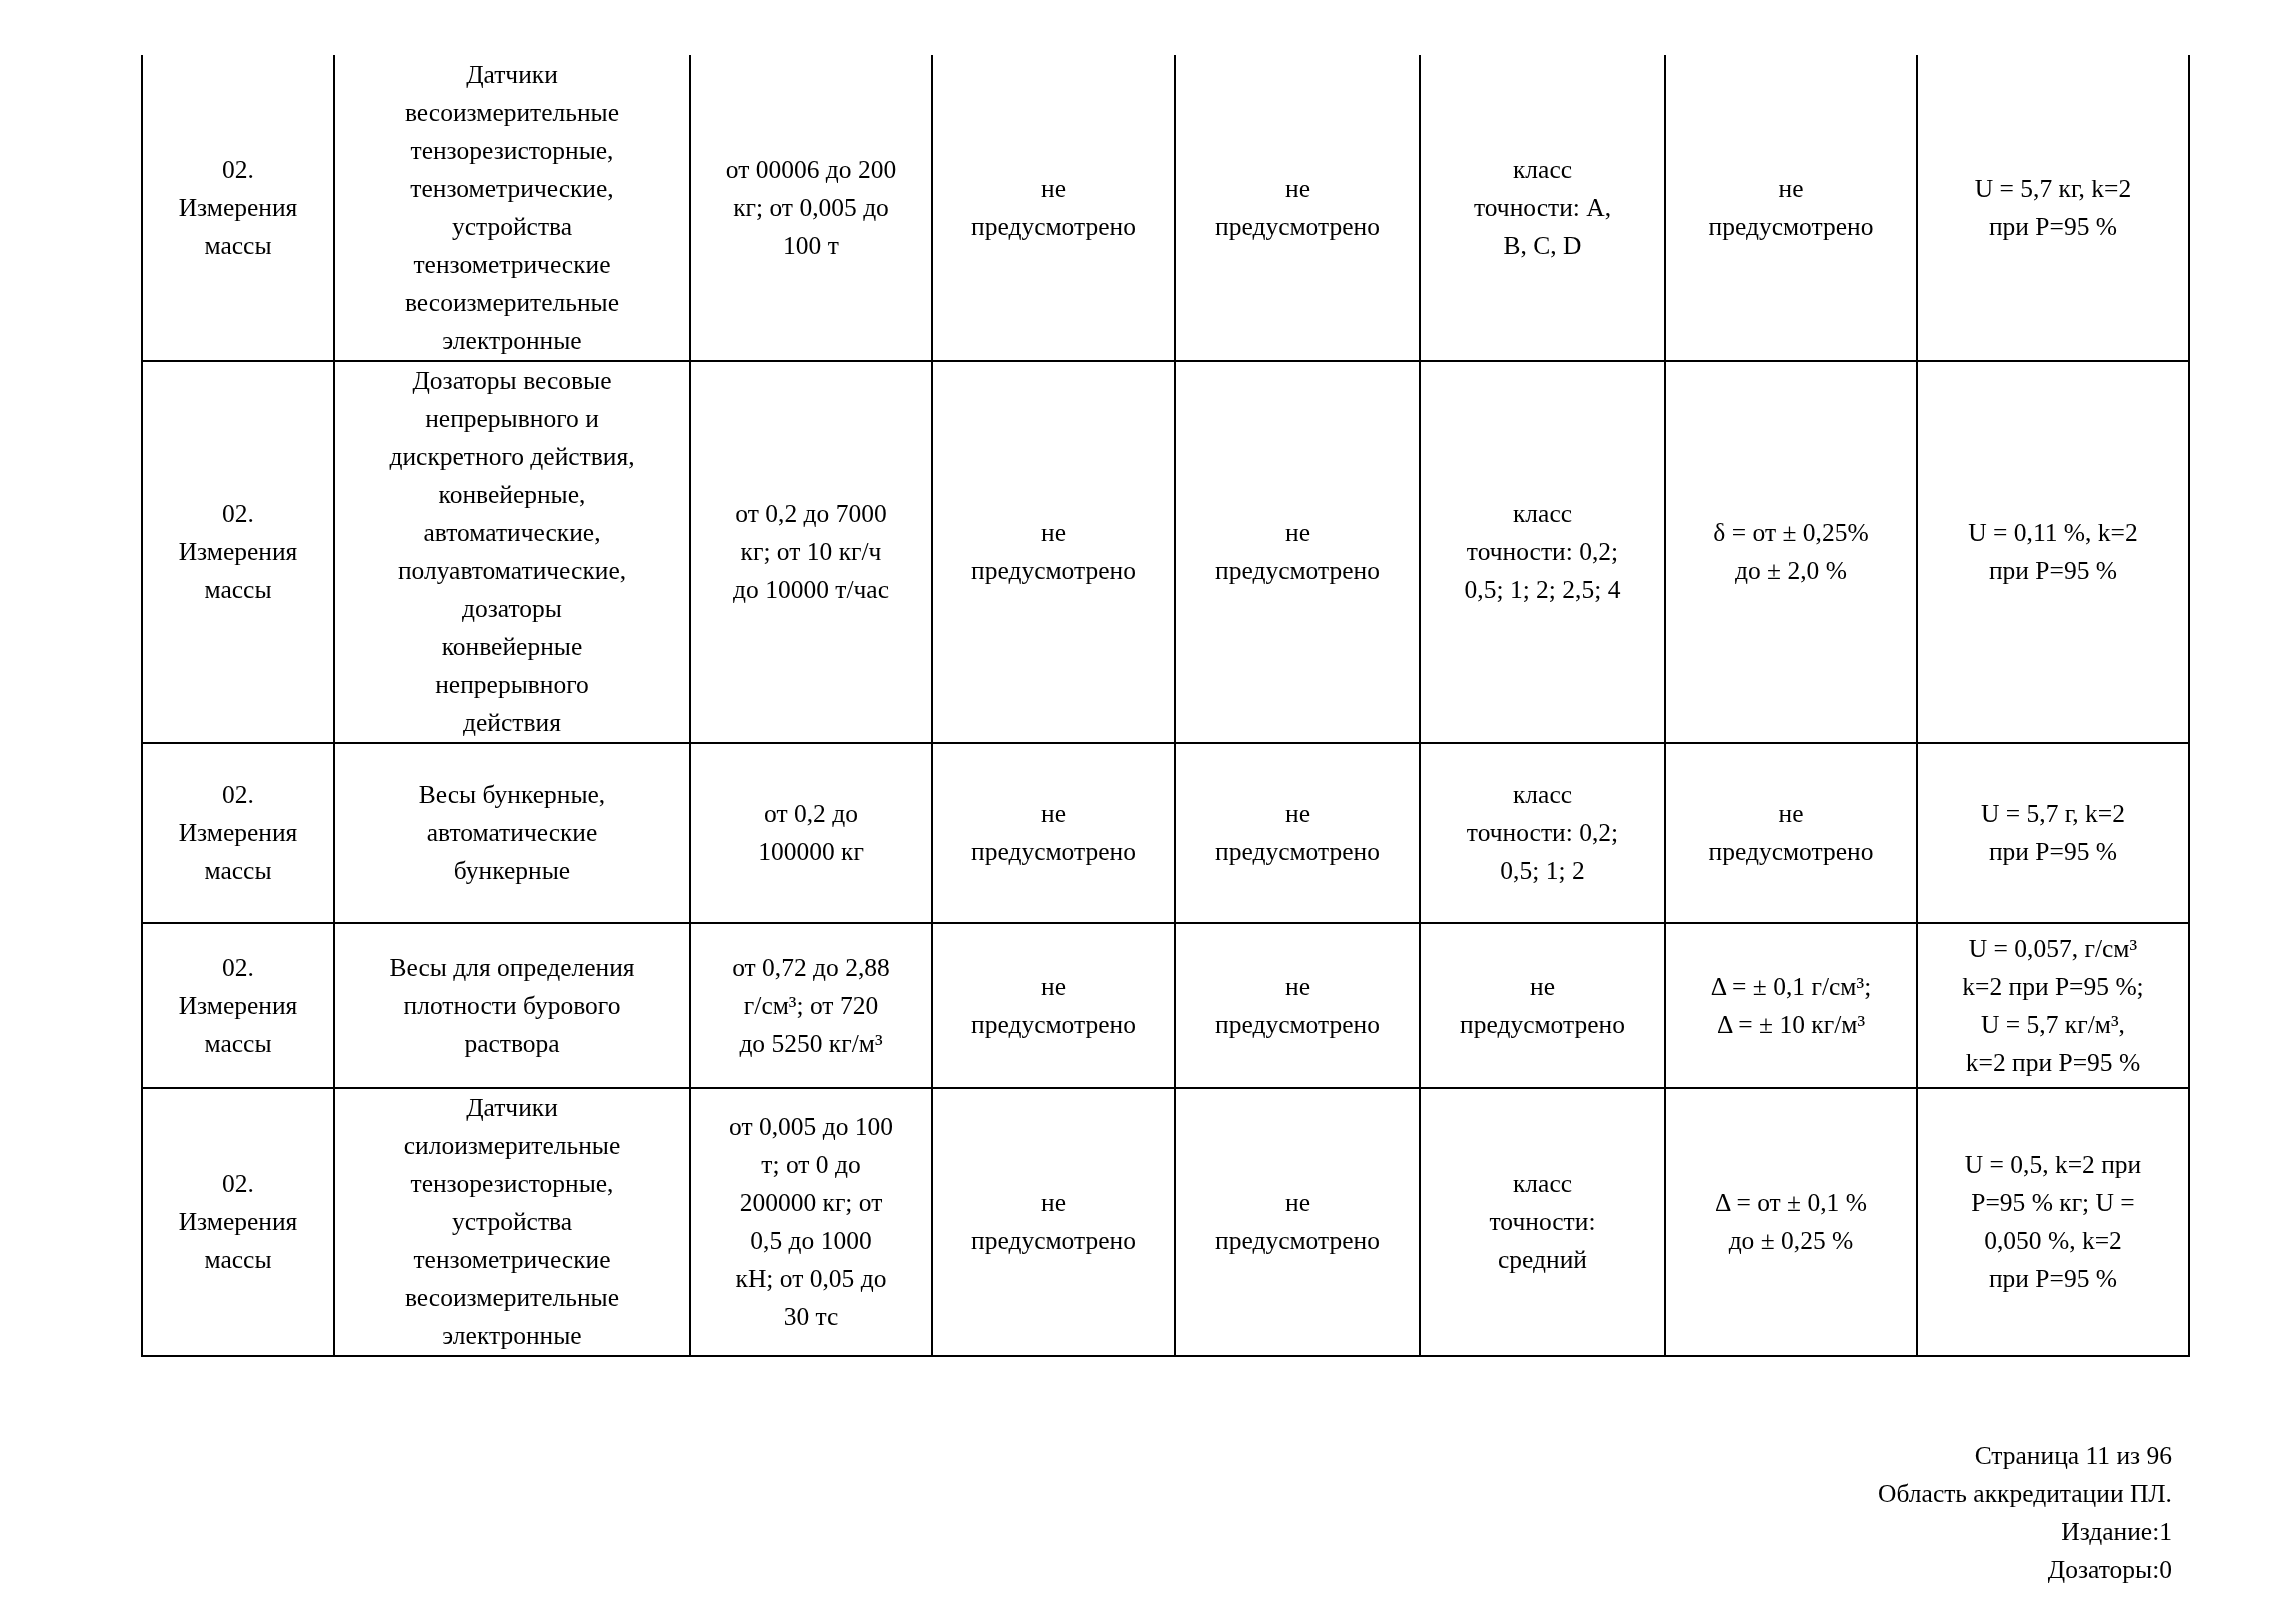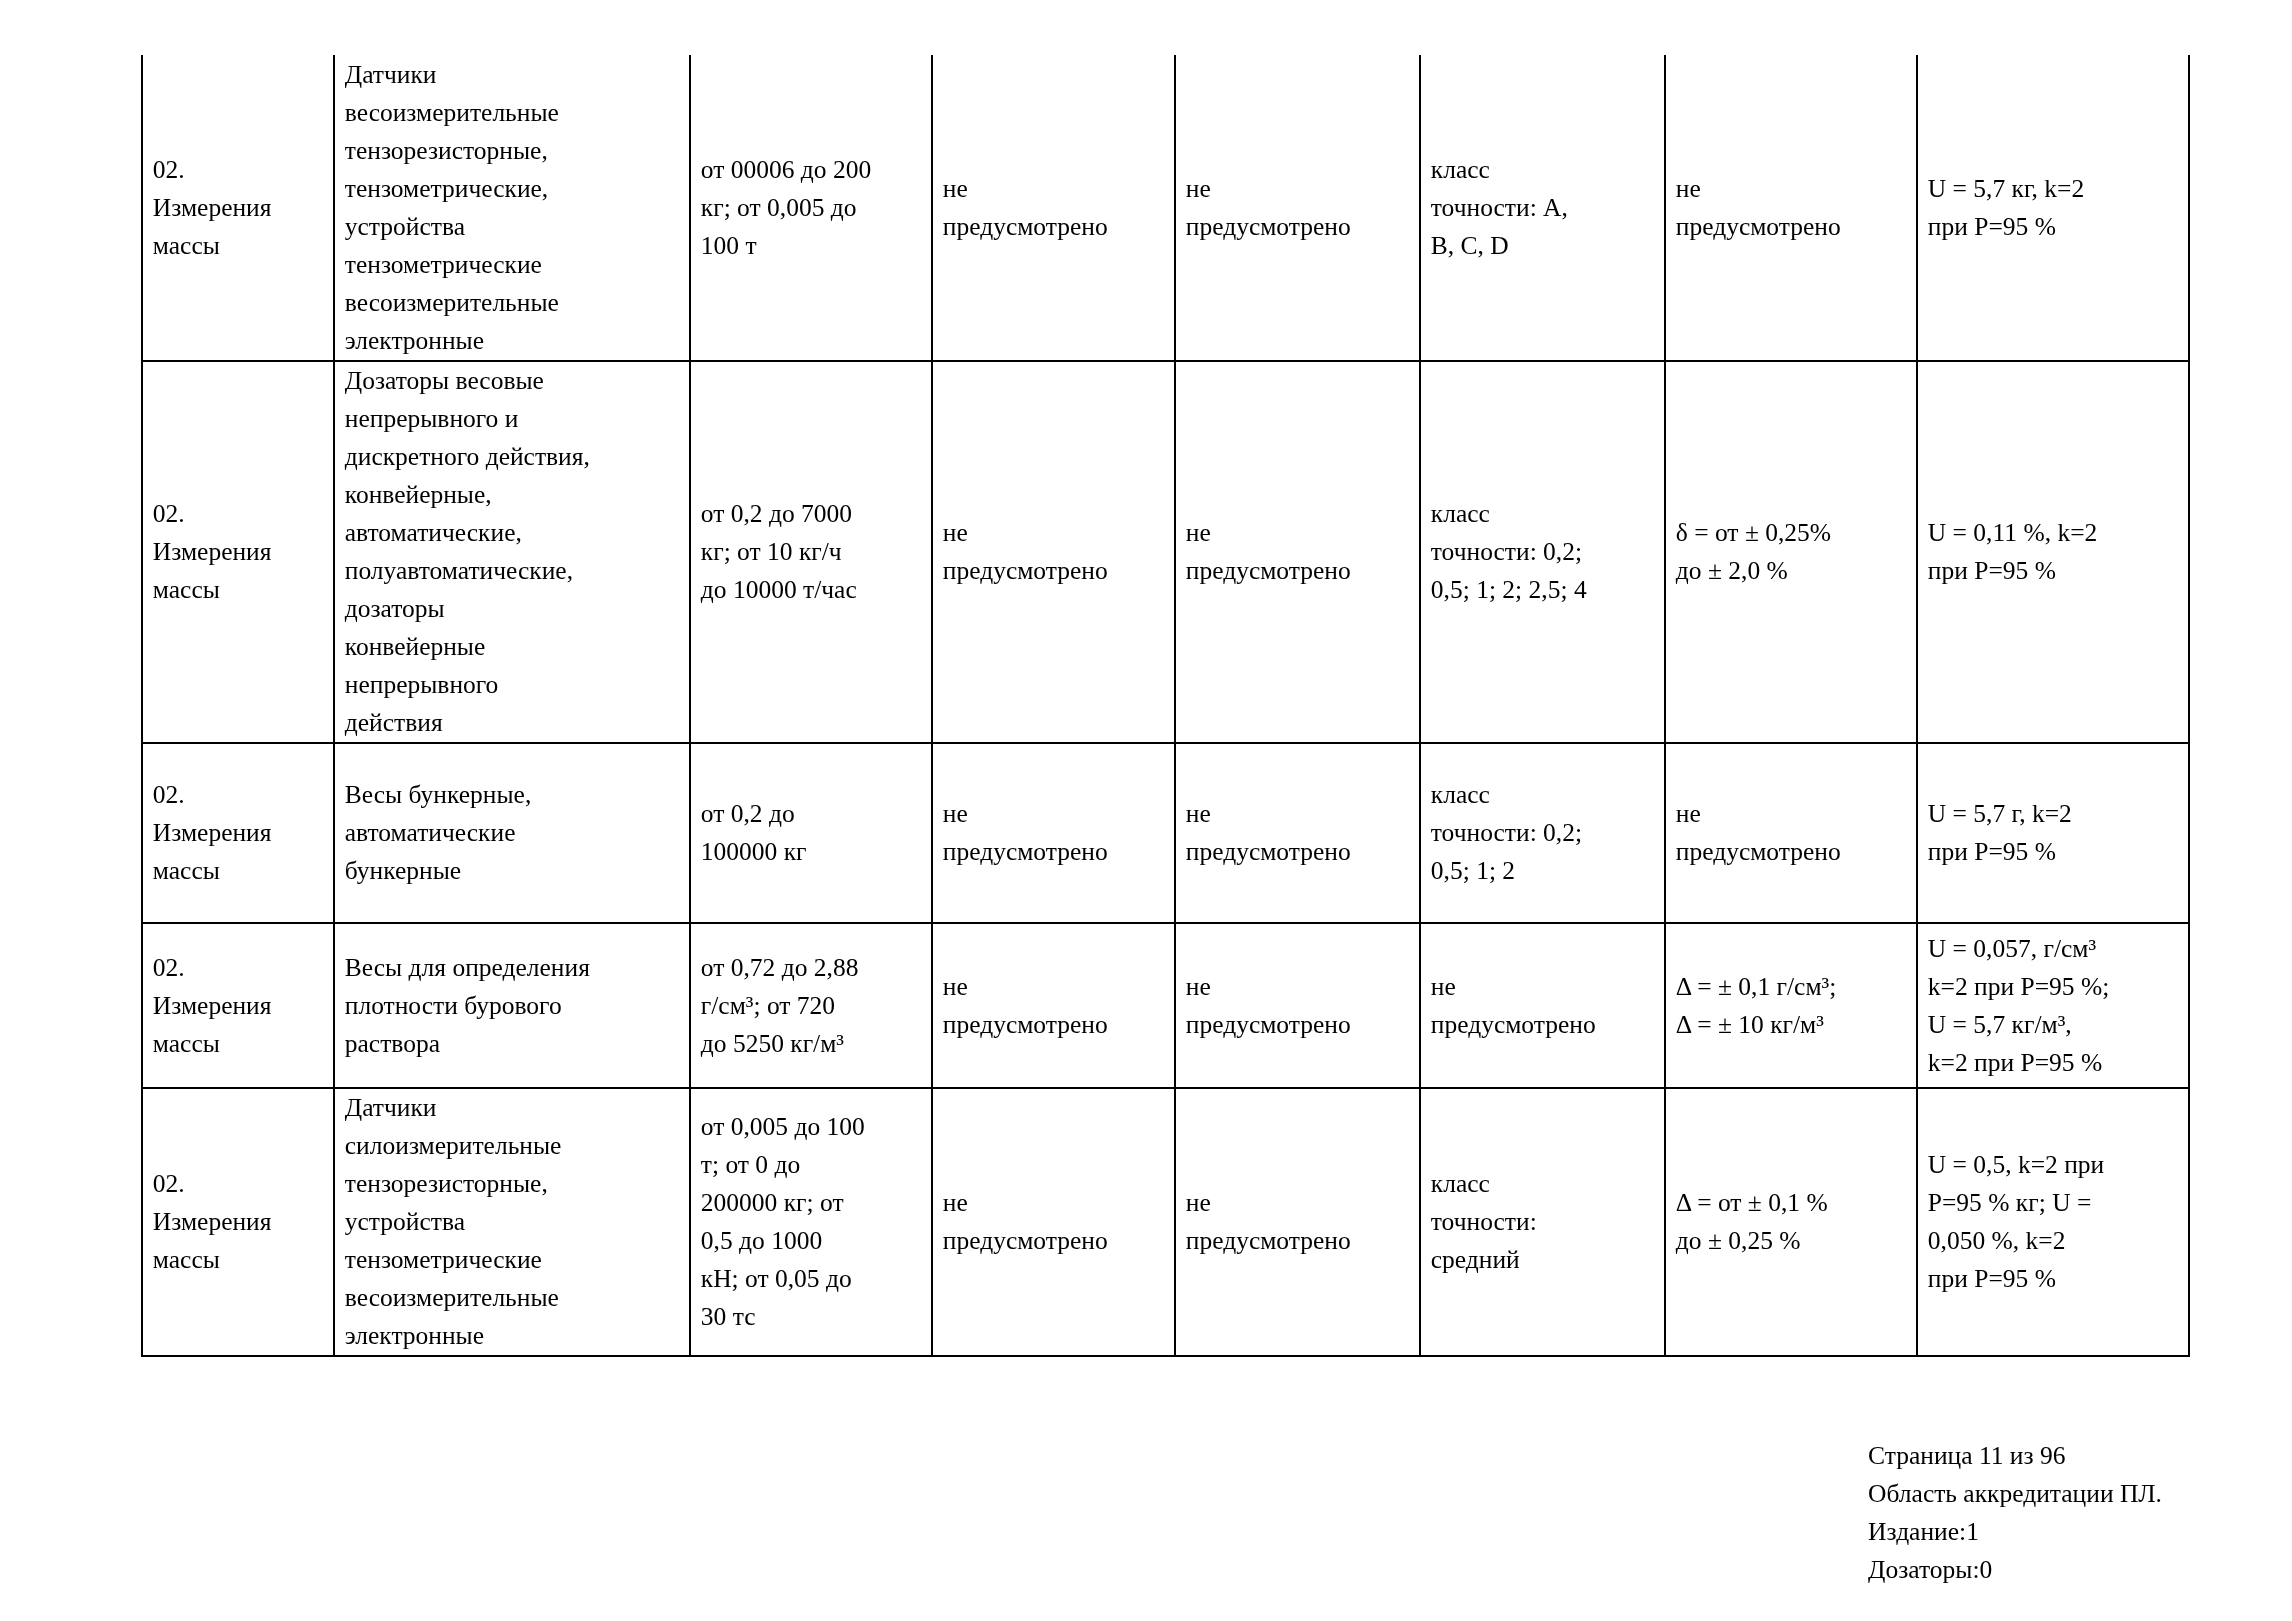"Датчики" table.scope td { text-align: left -> center }
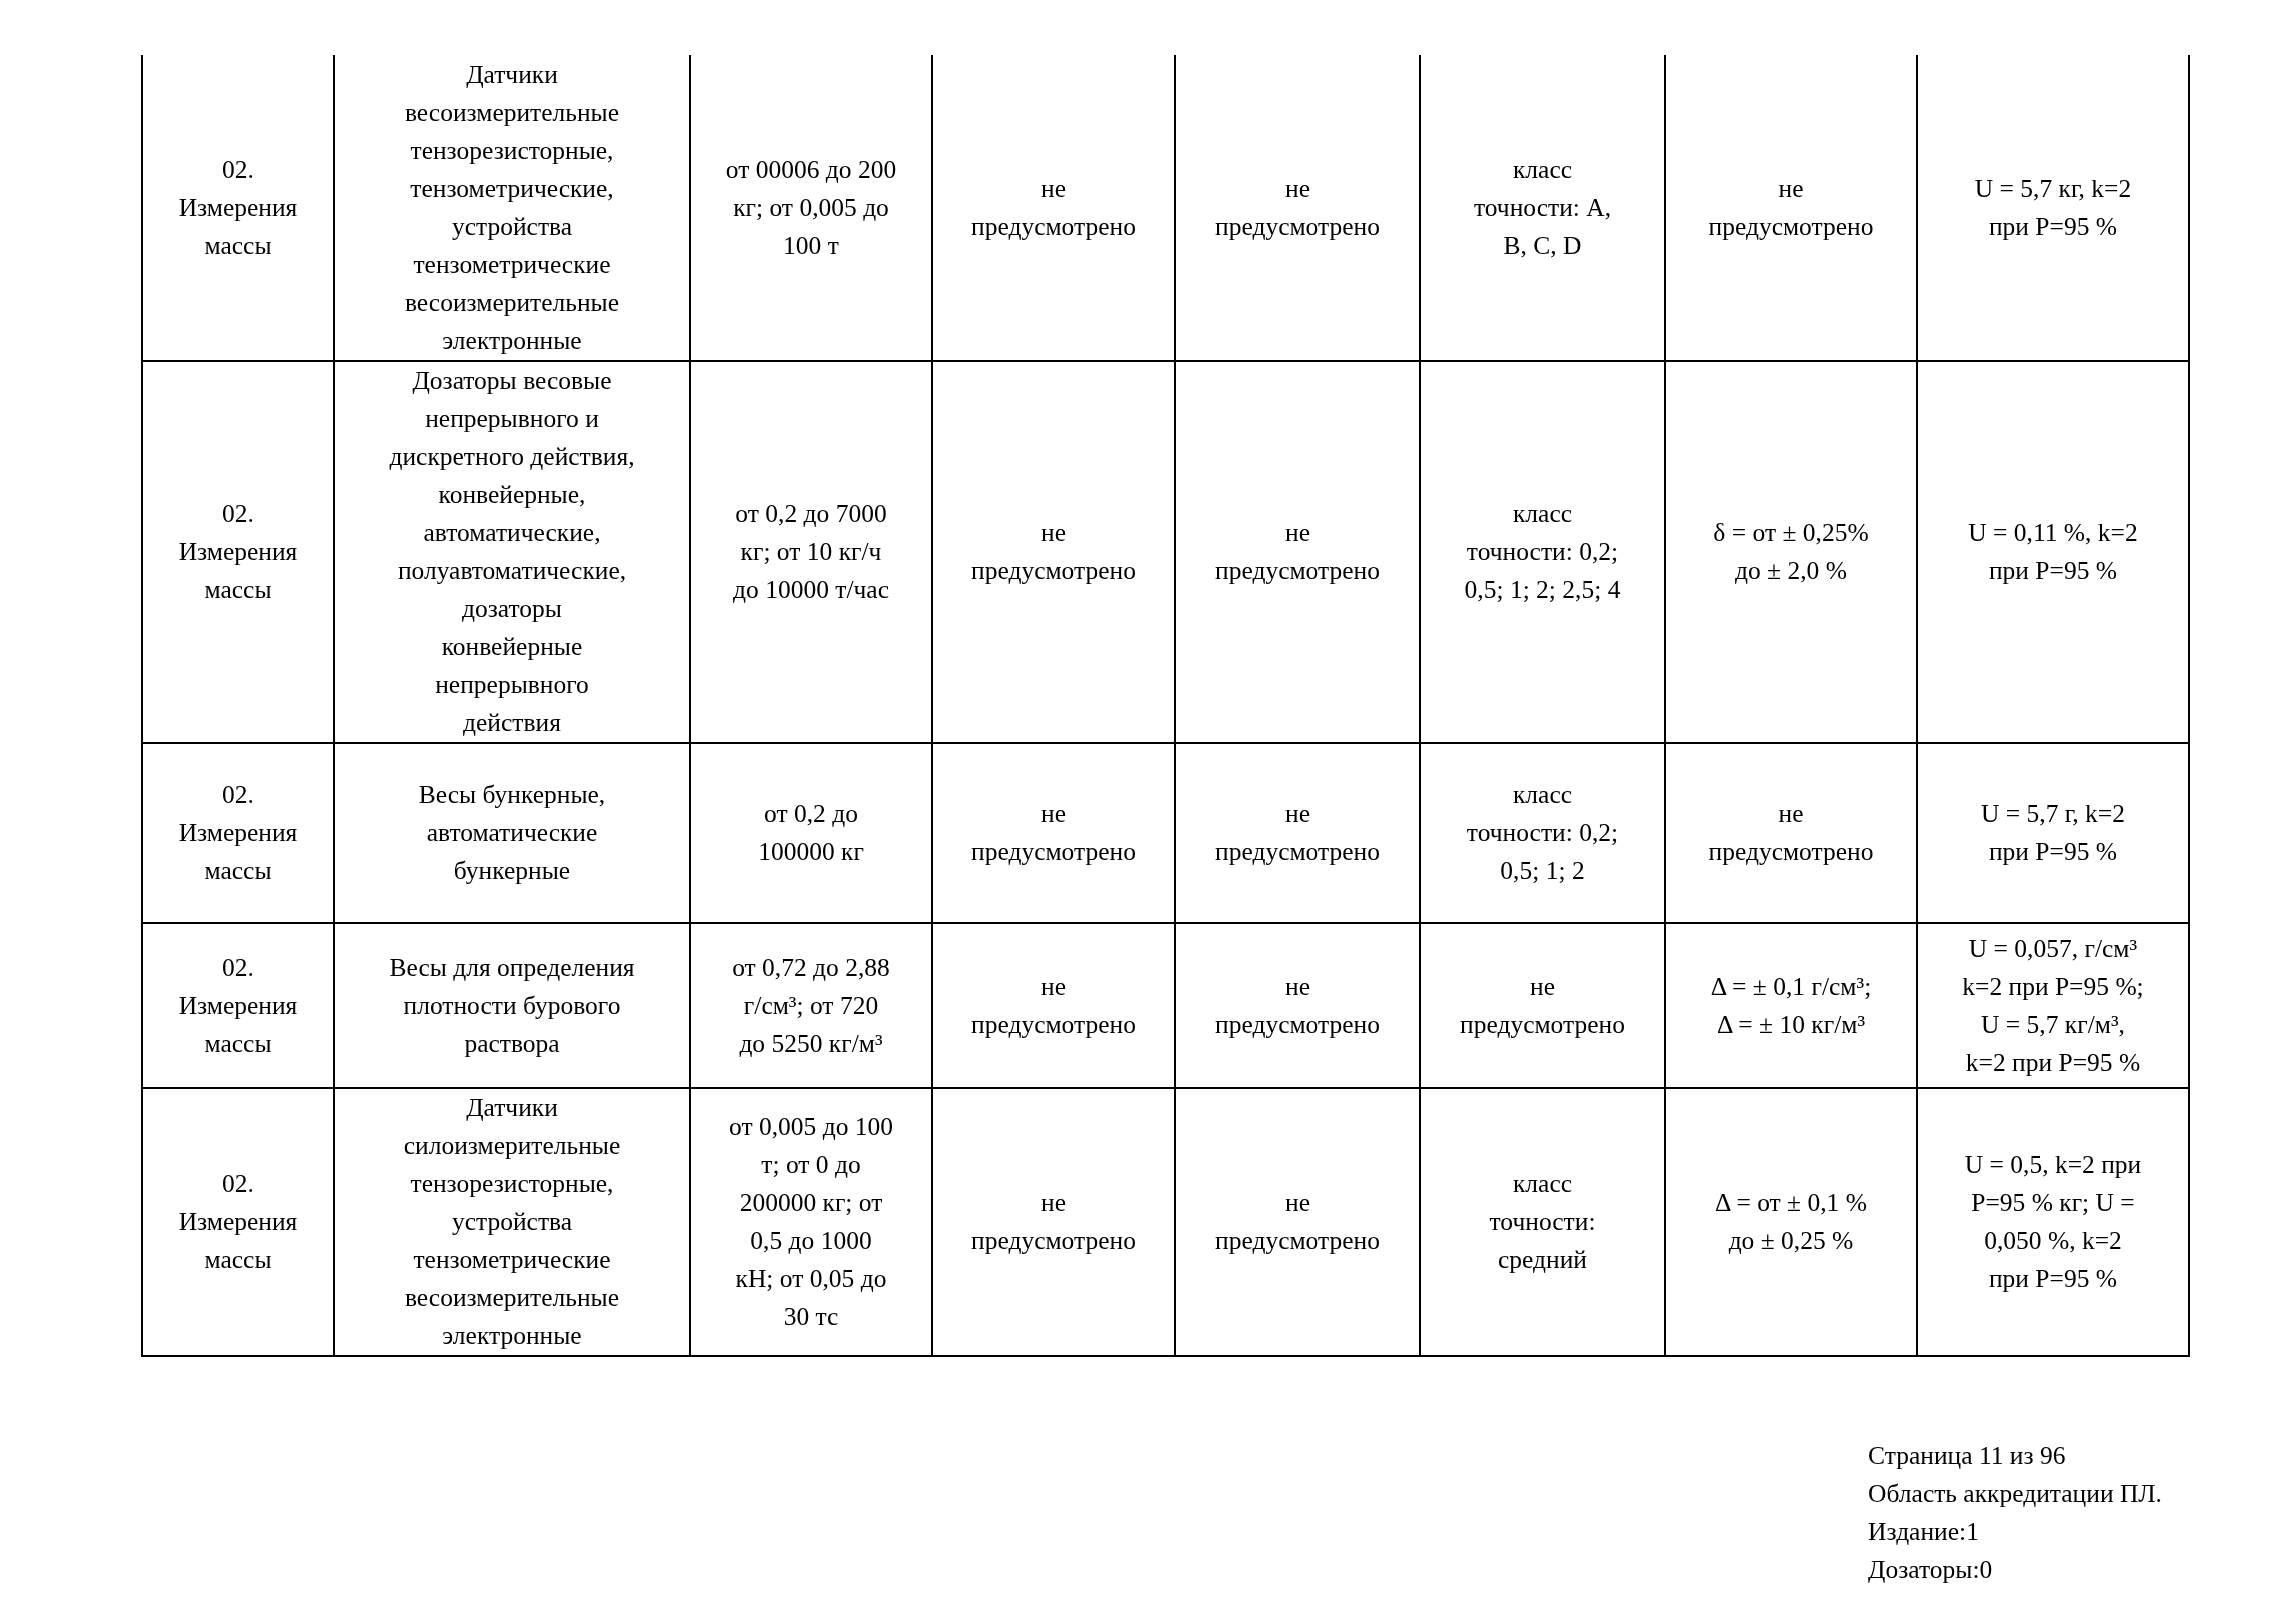"Страница 11 из 96" .footer { right: 131px -> 121px; text-align: left -> right }
